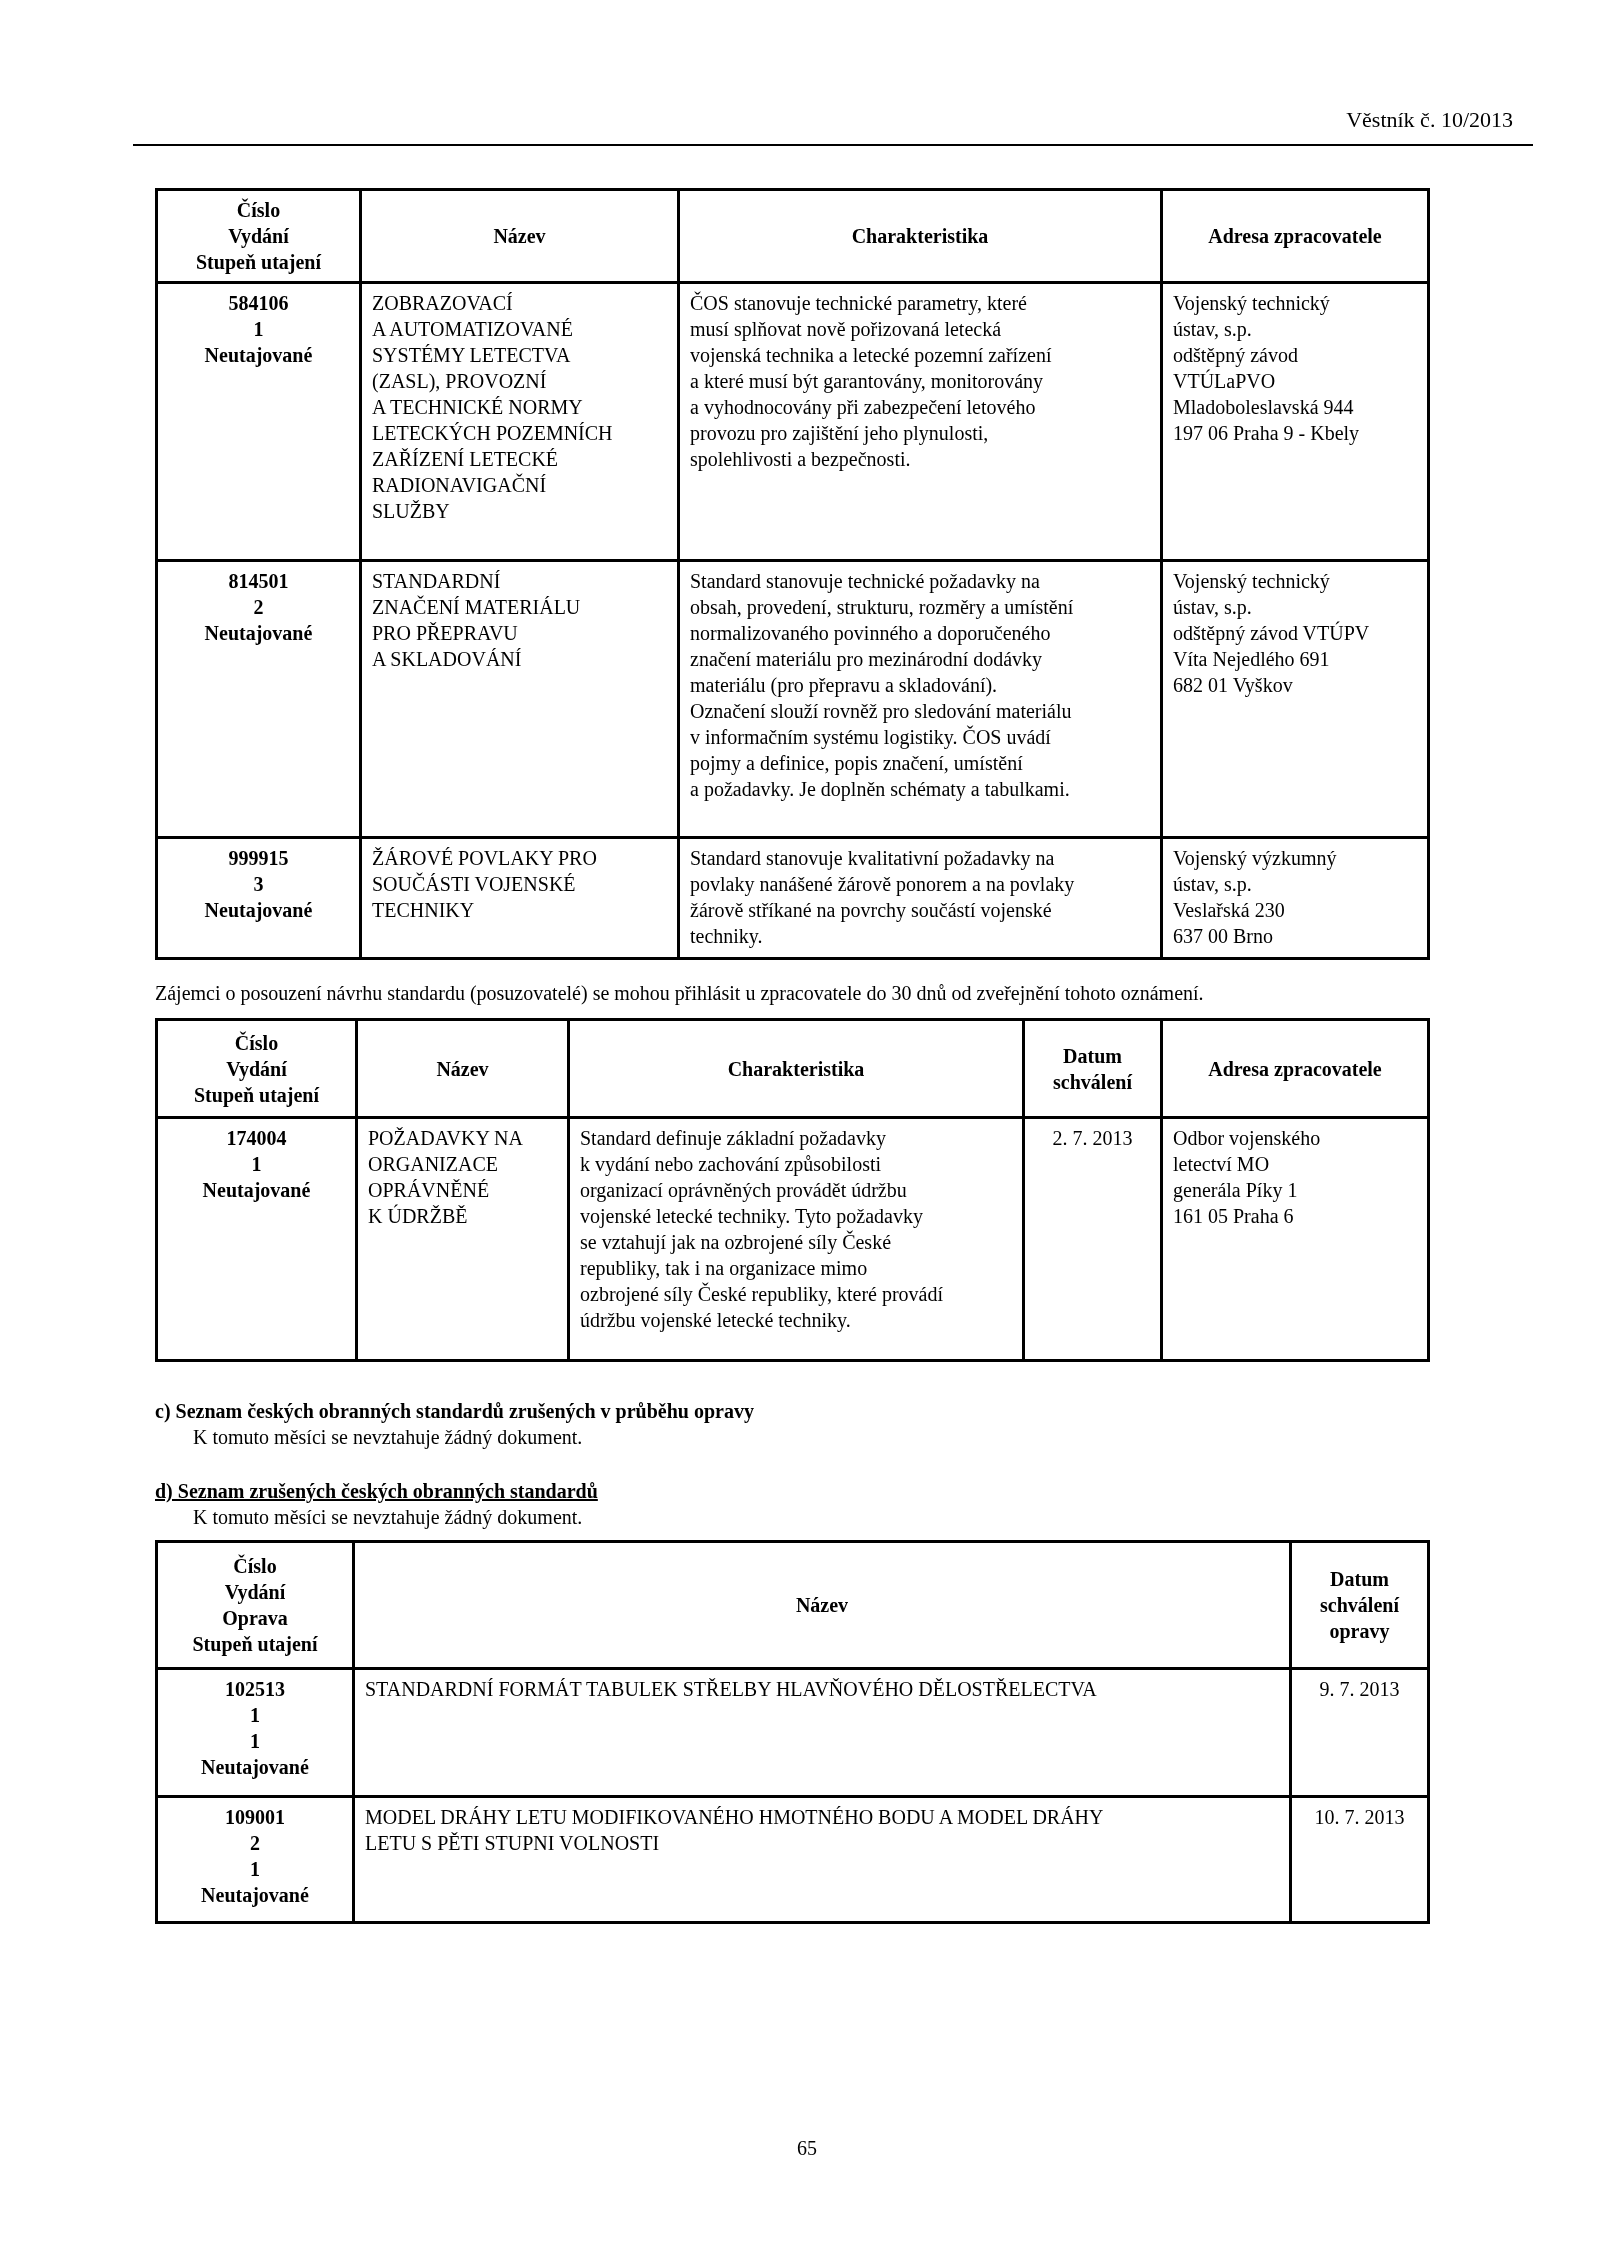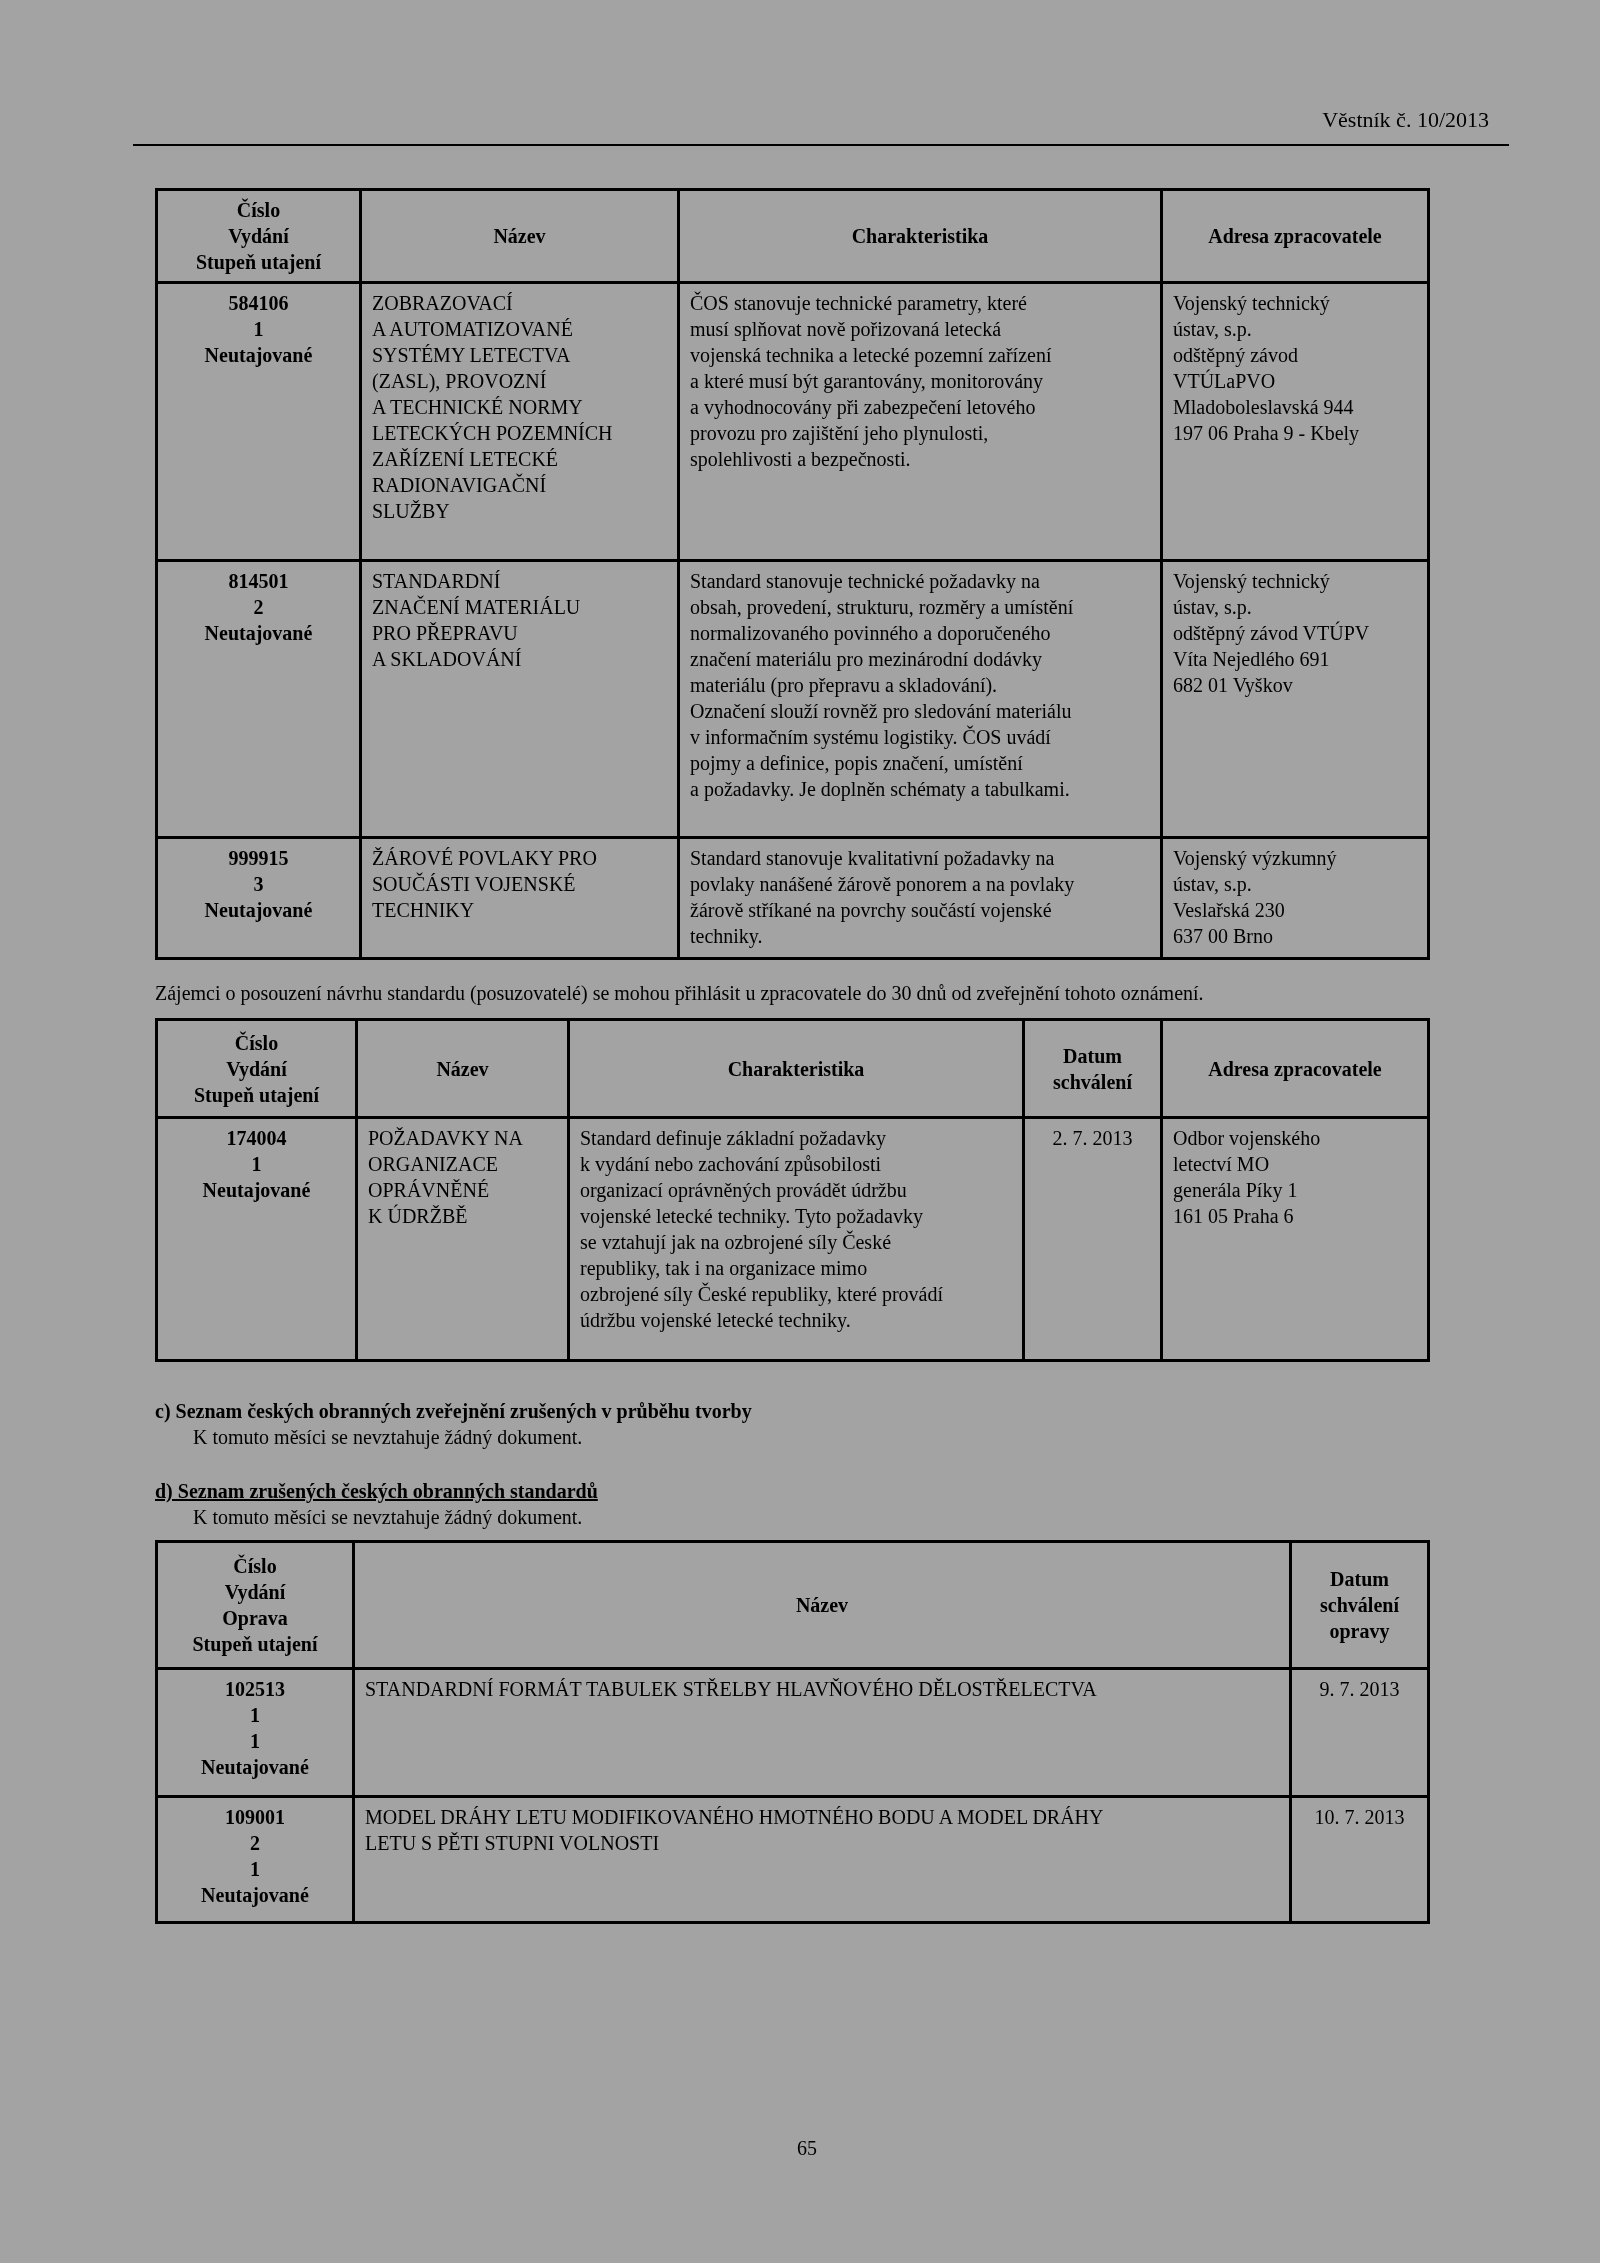"Věstník č. 10/2013" .page { background: #a3a3a3 -> #ffffff; padding: 106px 111px 0 155px -> 106px 87px 0 155px }
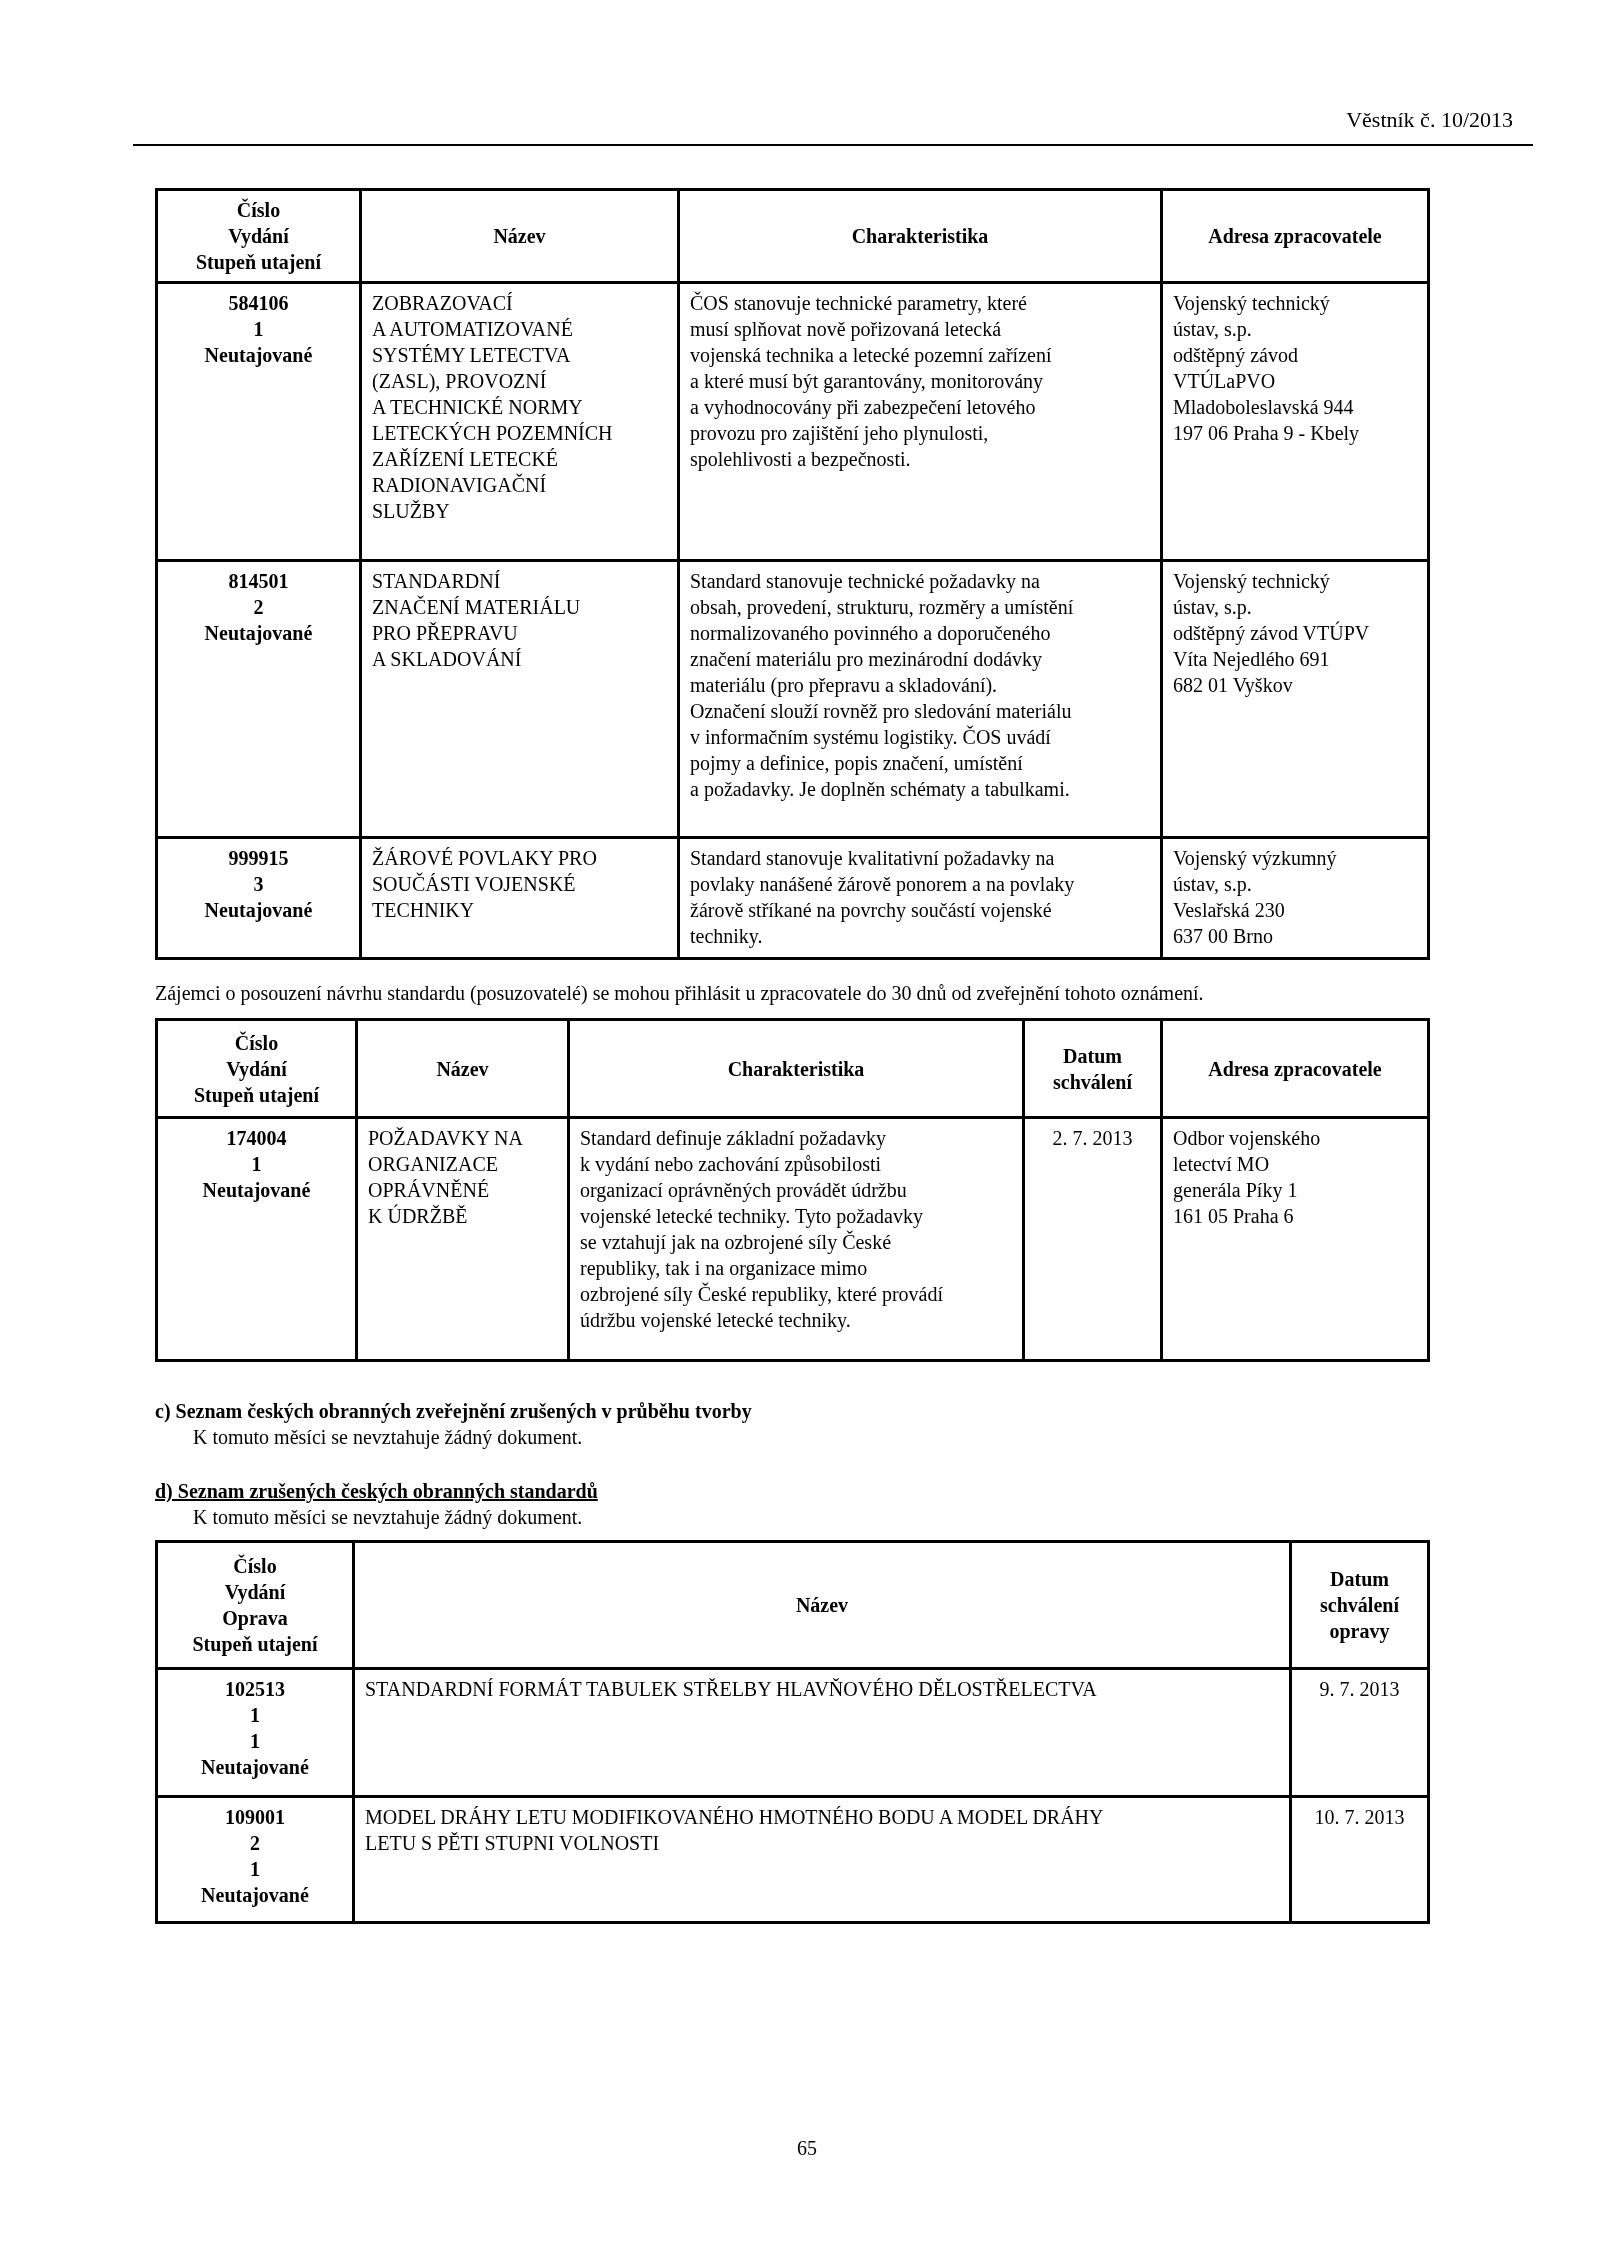"c) Seznam českých obranných zveřejnění" p.sec-heading { text: zveřejnění zrušených v průběhu tvorby -> standardů zrušených v průběhu opravy }
